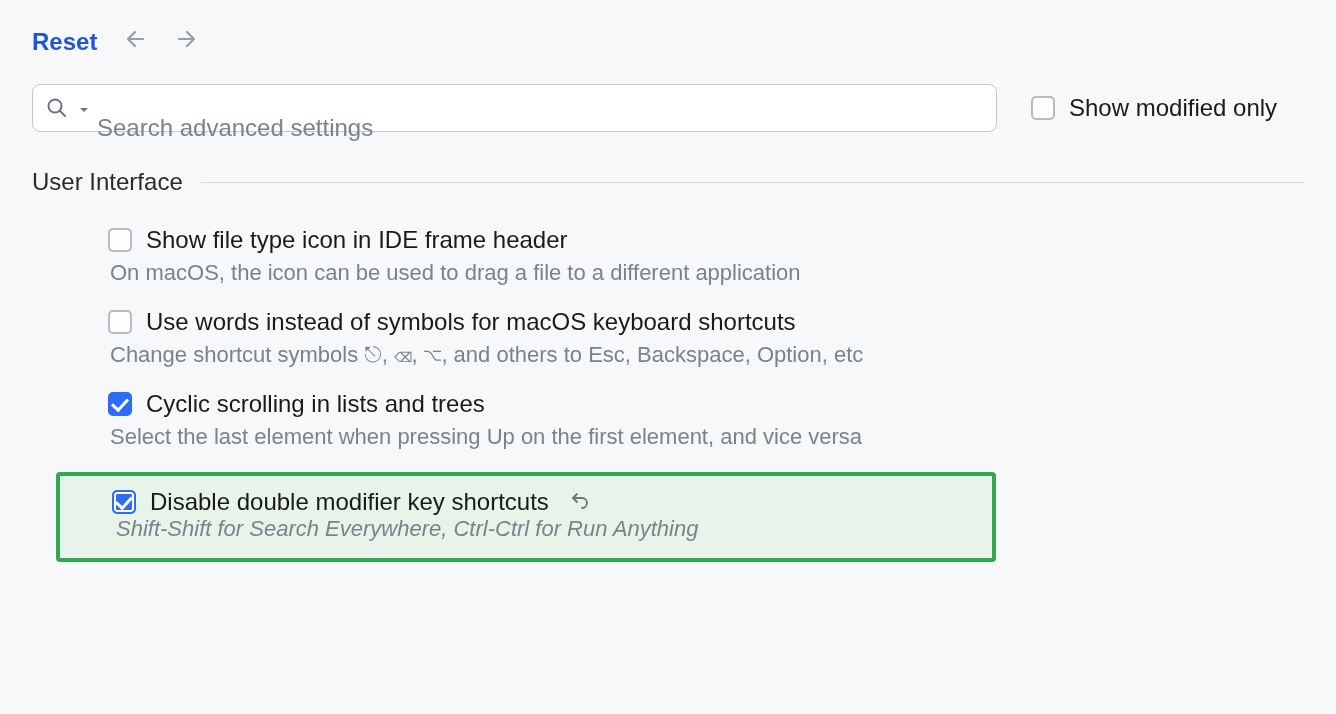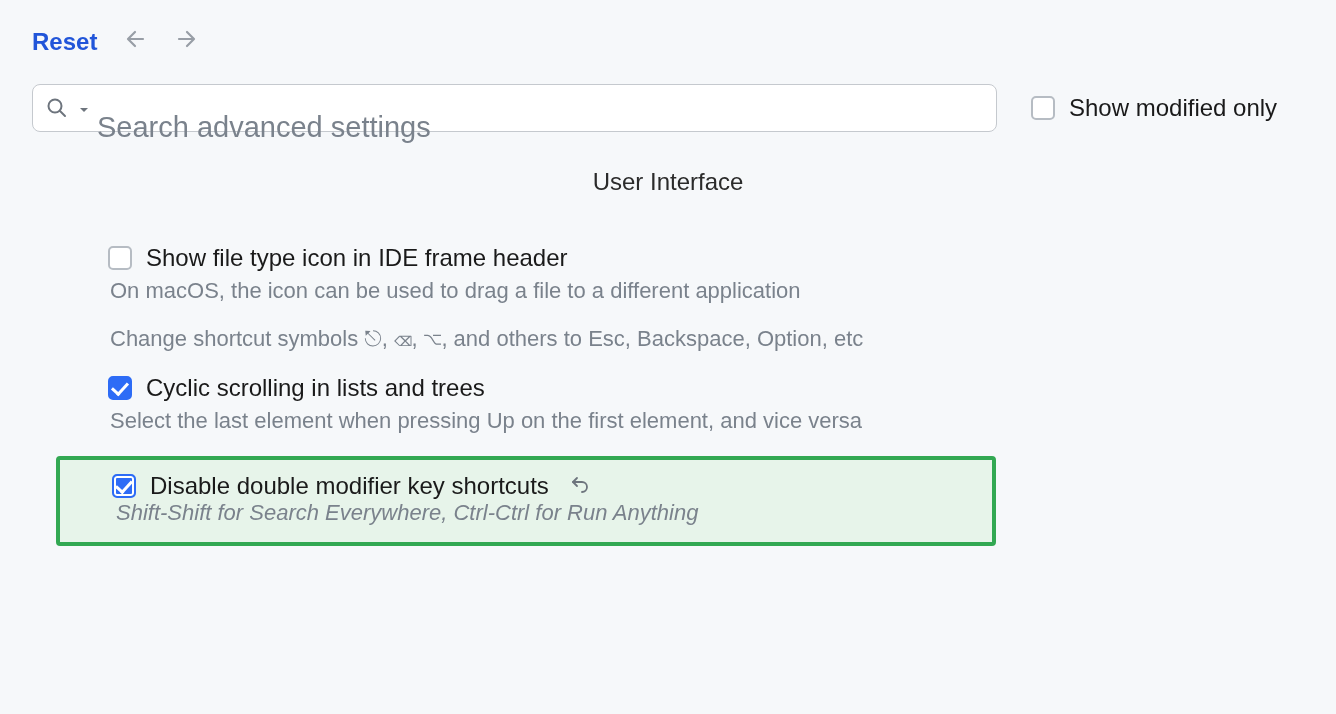"Search advanced settings" .search-input { font-size: 29px -> 24px }
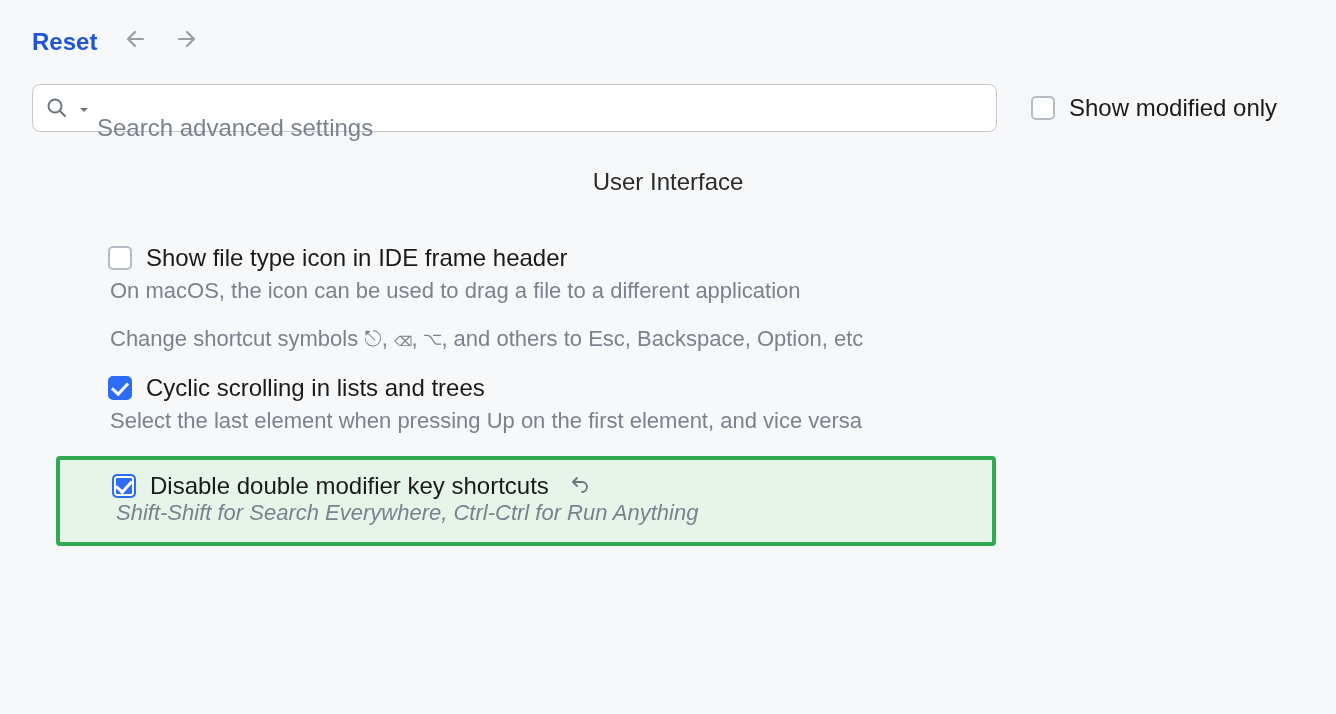"User Interface" .section-divider { flex-direction: column -> none }
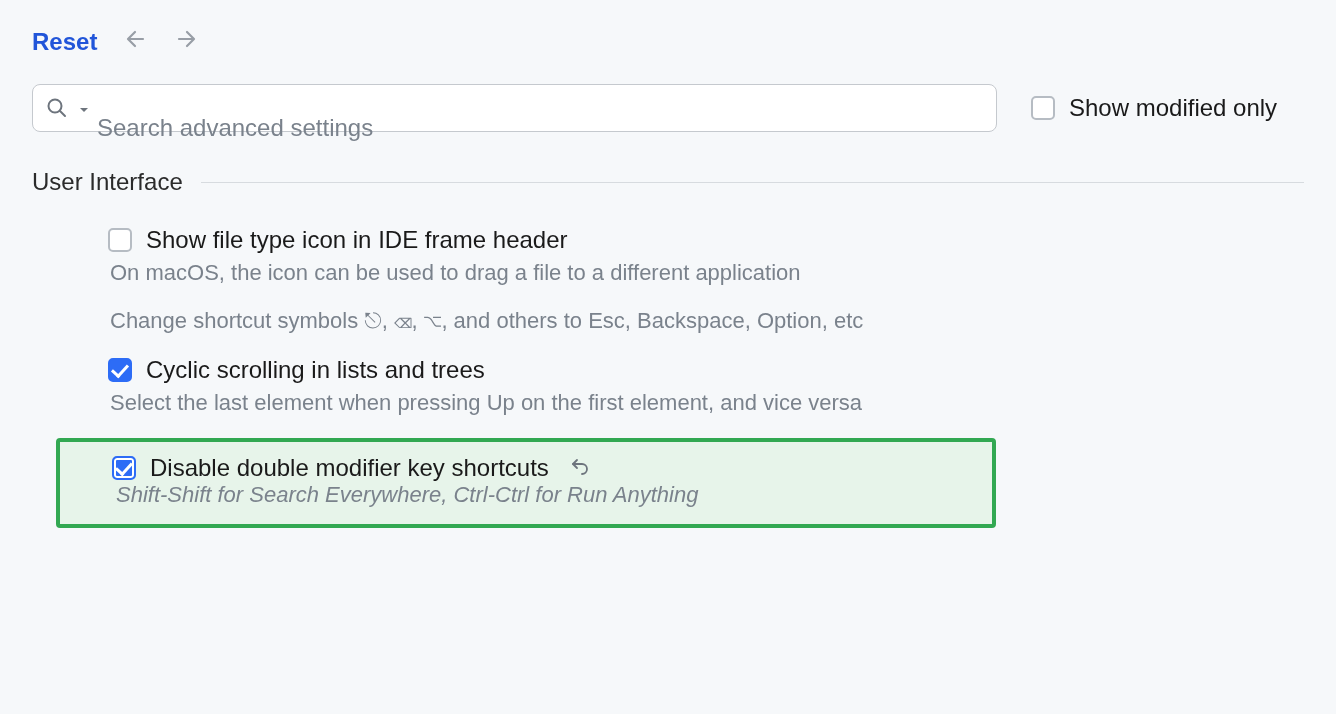"Use words instead of symbols" label.setting-top { html: none -> <label> <span></span> <span>Use words instead of symbols for macOS keyboard shortcuts</span> </label> }
